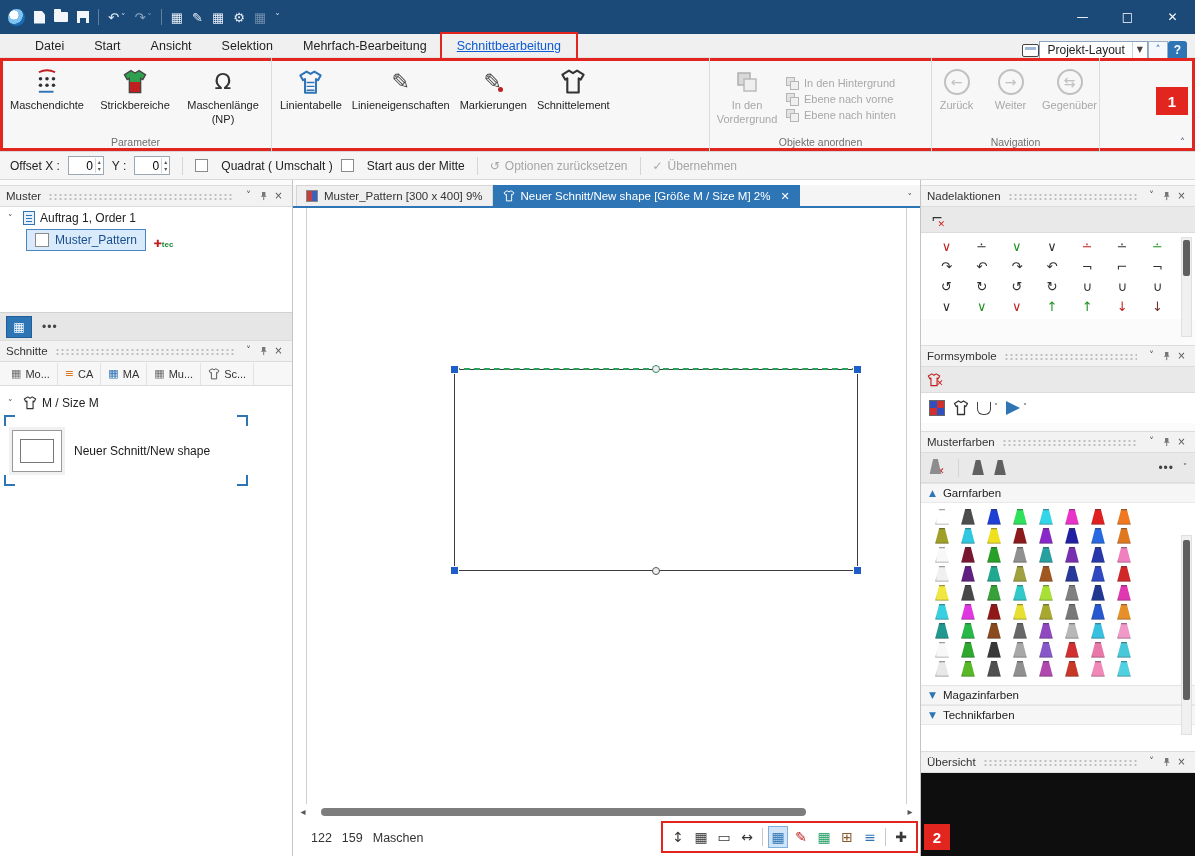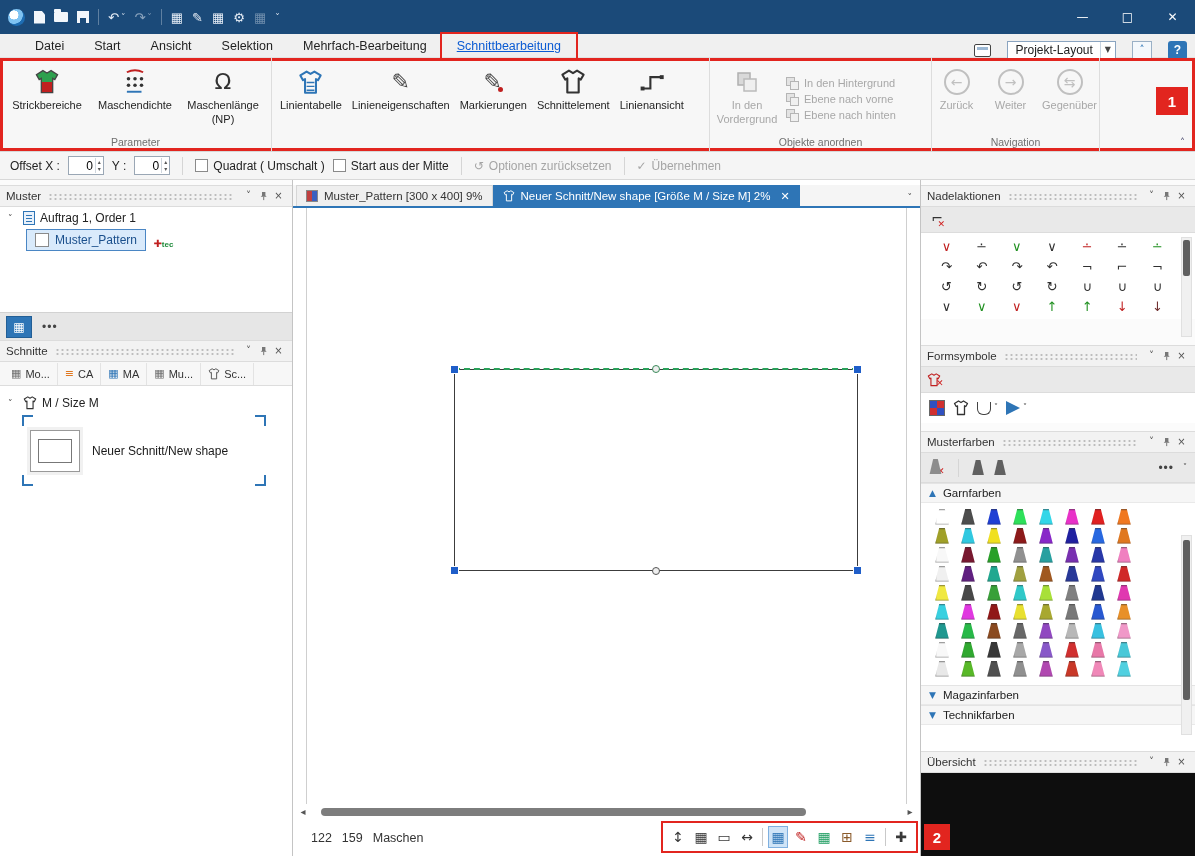"Projekt-Layout" .menu-right { gap: 16px -> 0 }
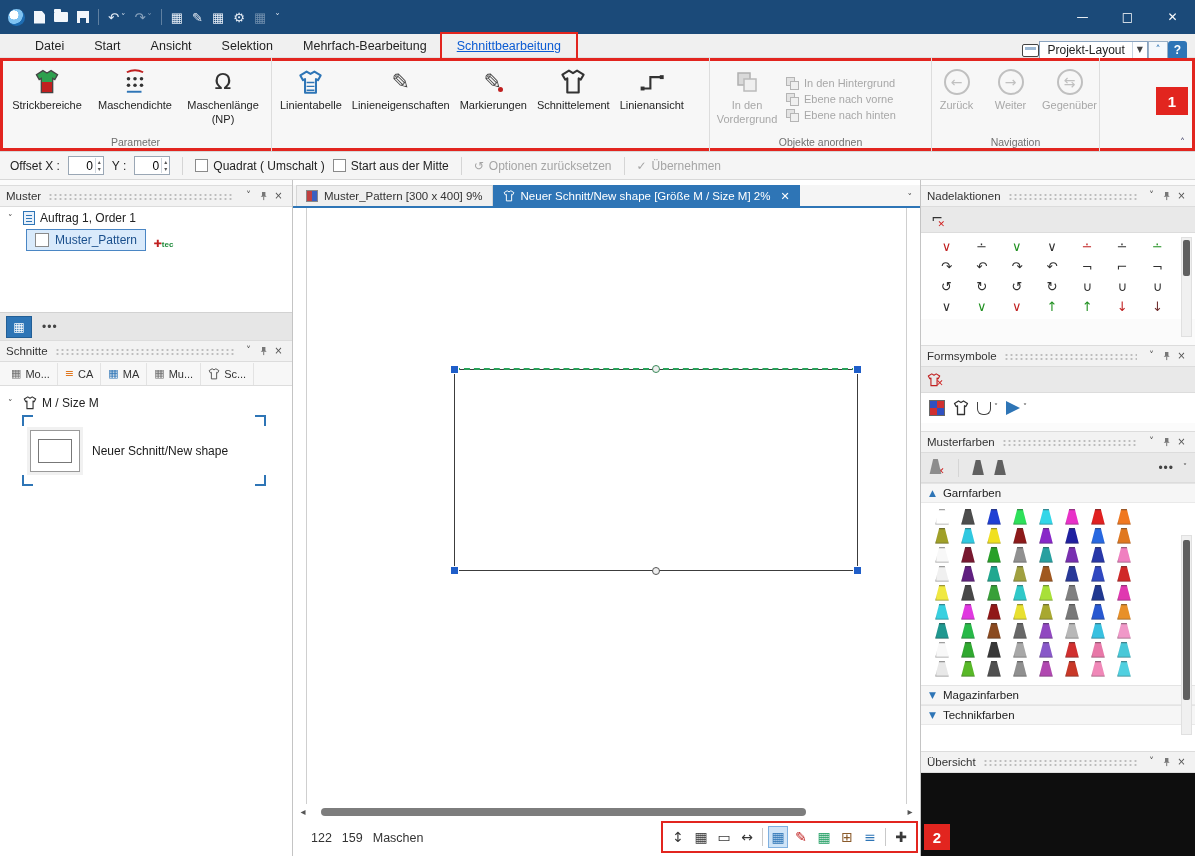"Strickbereiche" div.rb-btn { order: before "Maschendichte" -> after "Maschendichte" }
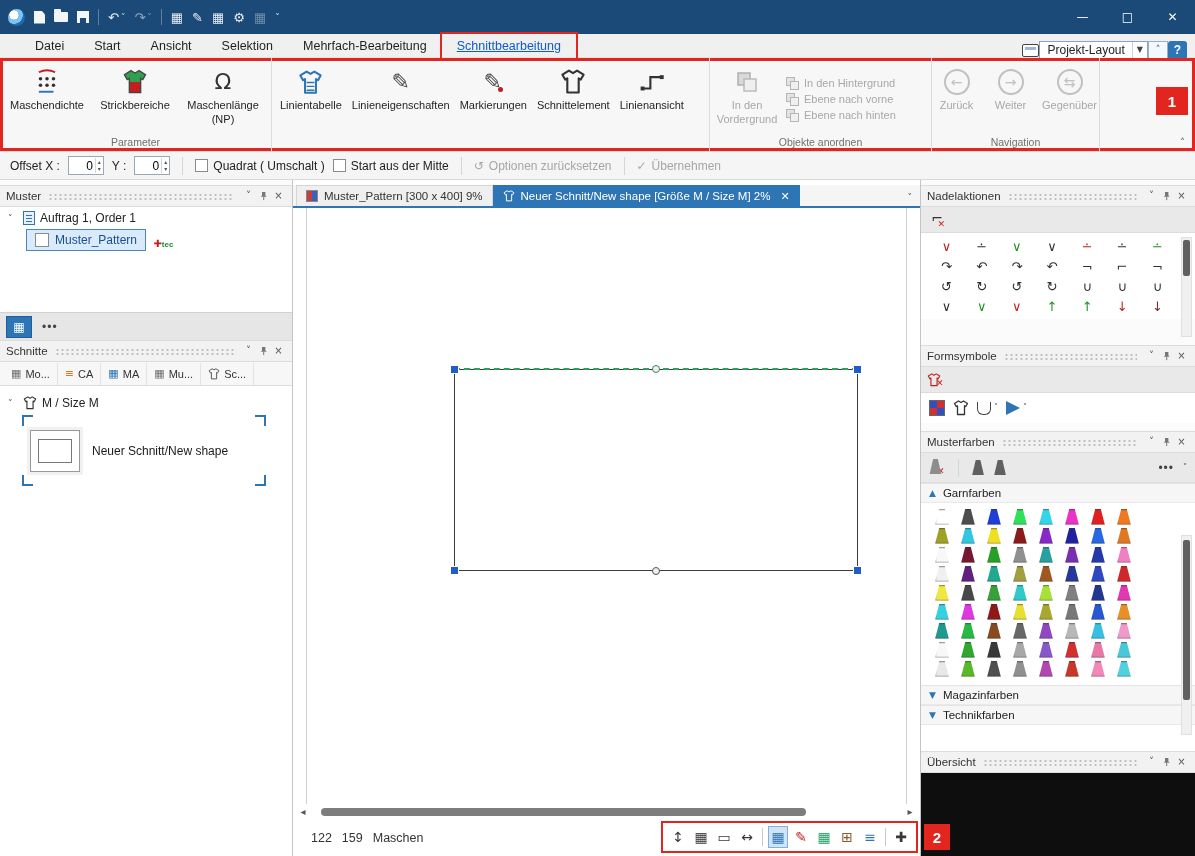"Linienansicht" div.rb-btn { html: <div> <span> <svg> <path></path> <rect></rect> <rect></rect> </svg> </span> <span>Linienansicht</span> </div> -> none }
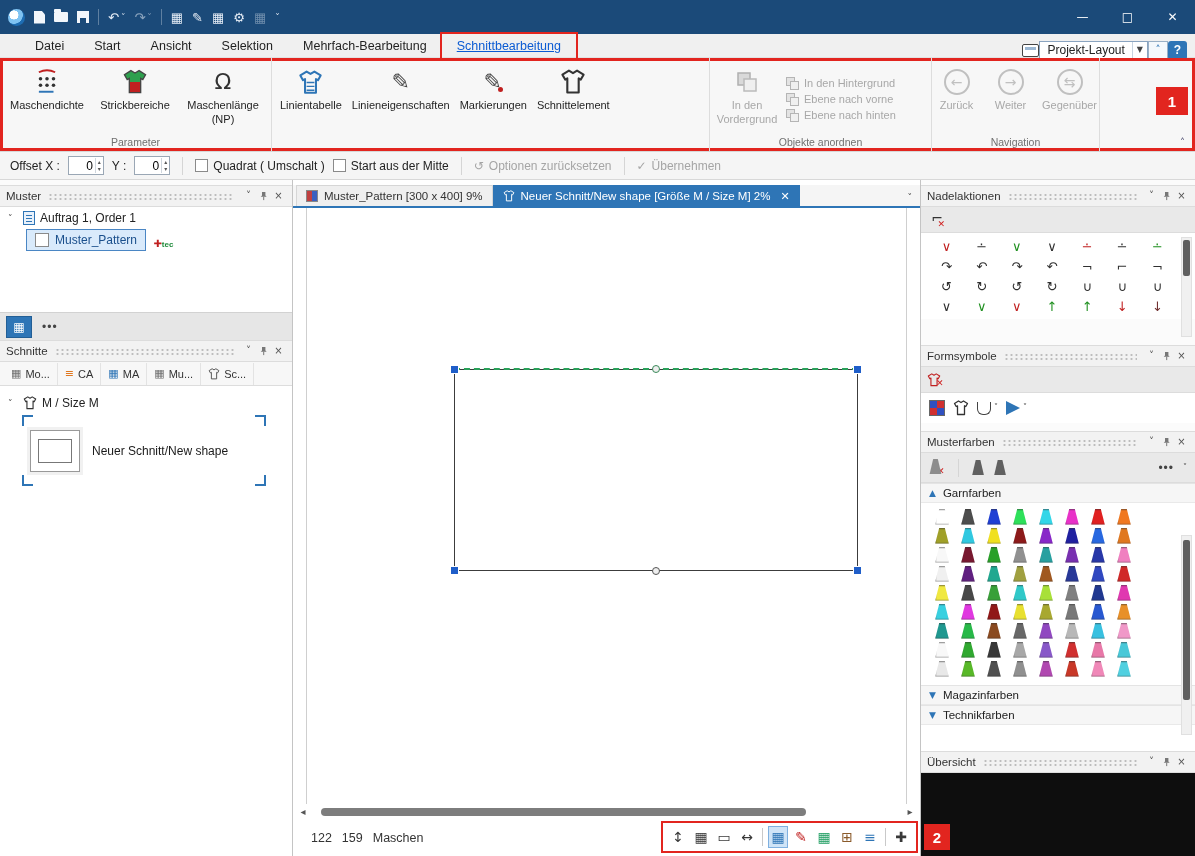"Quadrat ( Umschalt )" .cb { gap: 5px -> 13px }
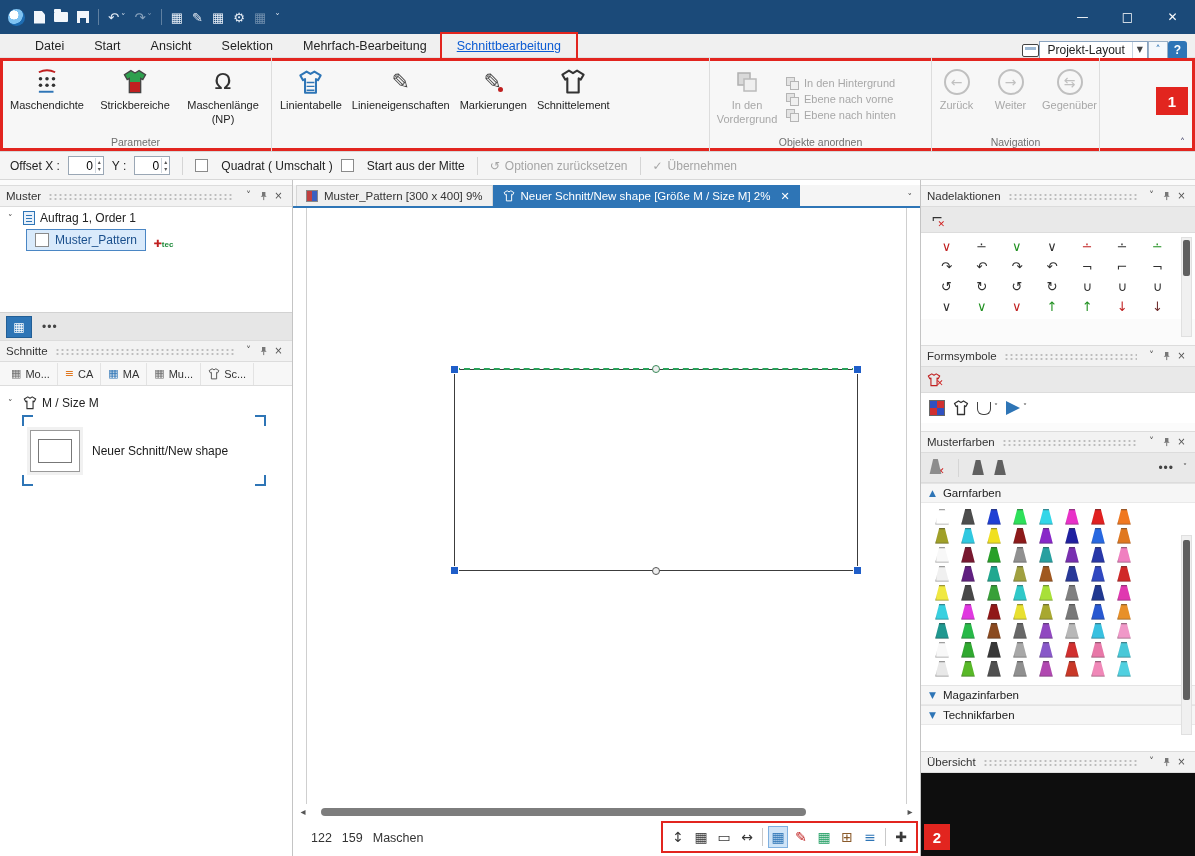"Neuer Schnitt/New shape" .shape-item { margin: 10px 0 0 30px -> 10px 0 0 12px }
